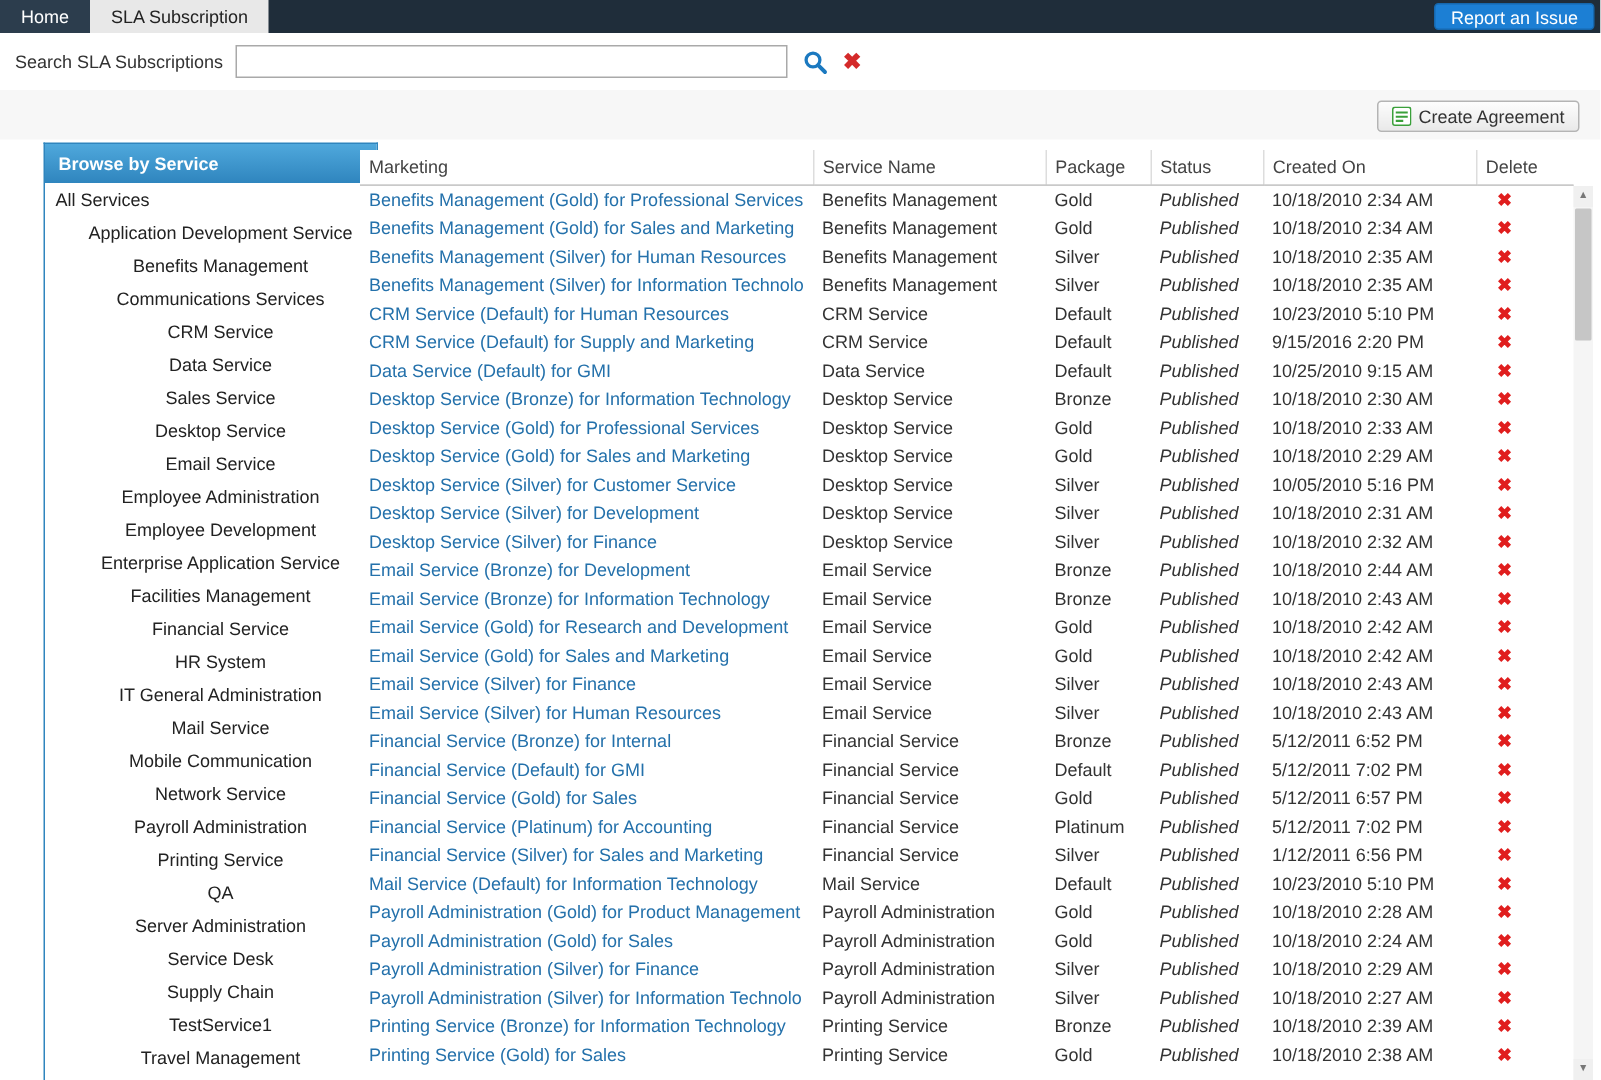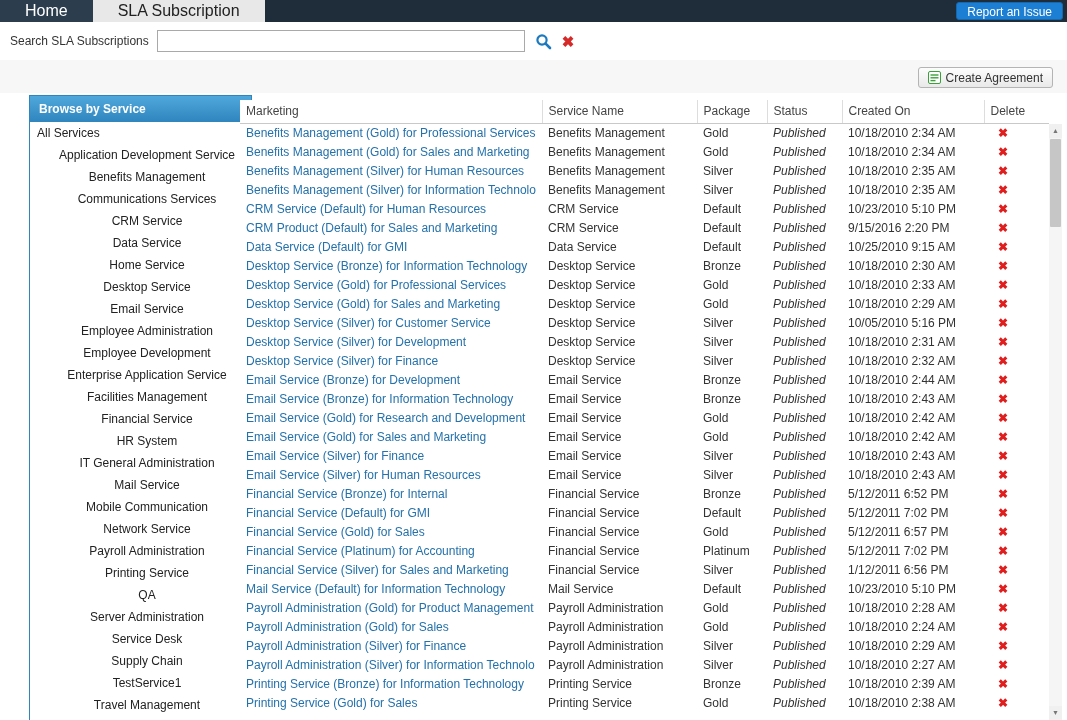"Home" .tab { font-size: 16px -> 12px; padding: 0 25px -> 0 14px }
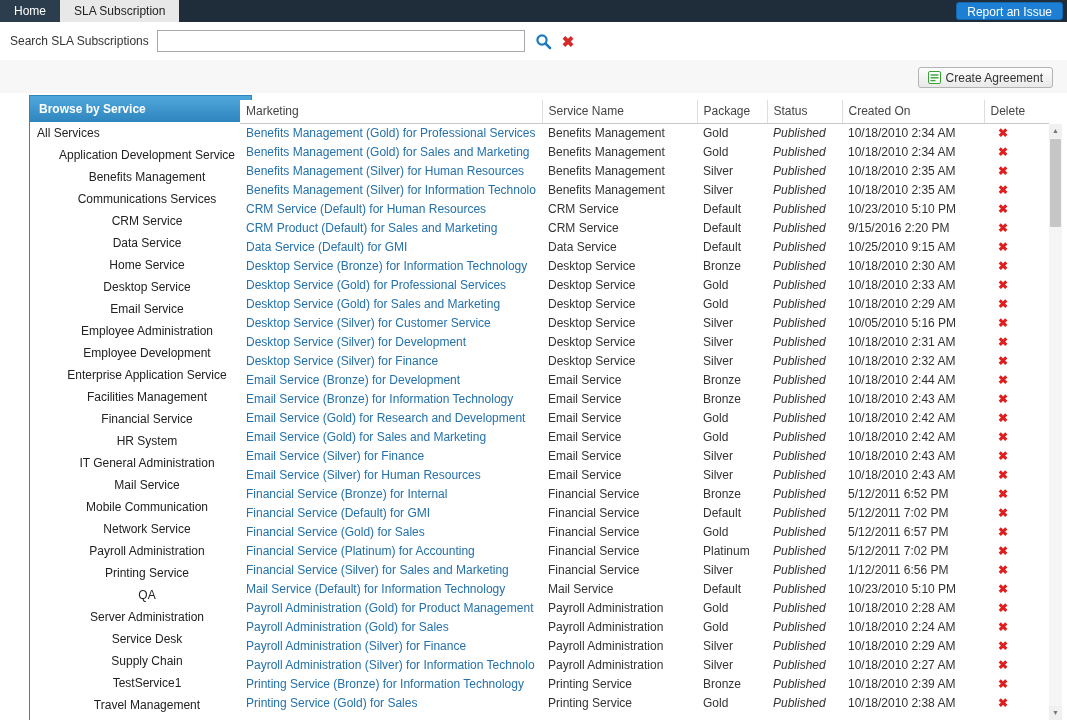"CRM Product (Default) for Sales" a { text: Product (Default) for Sales -> Service (Default) for Supply }
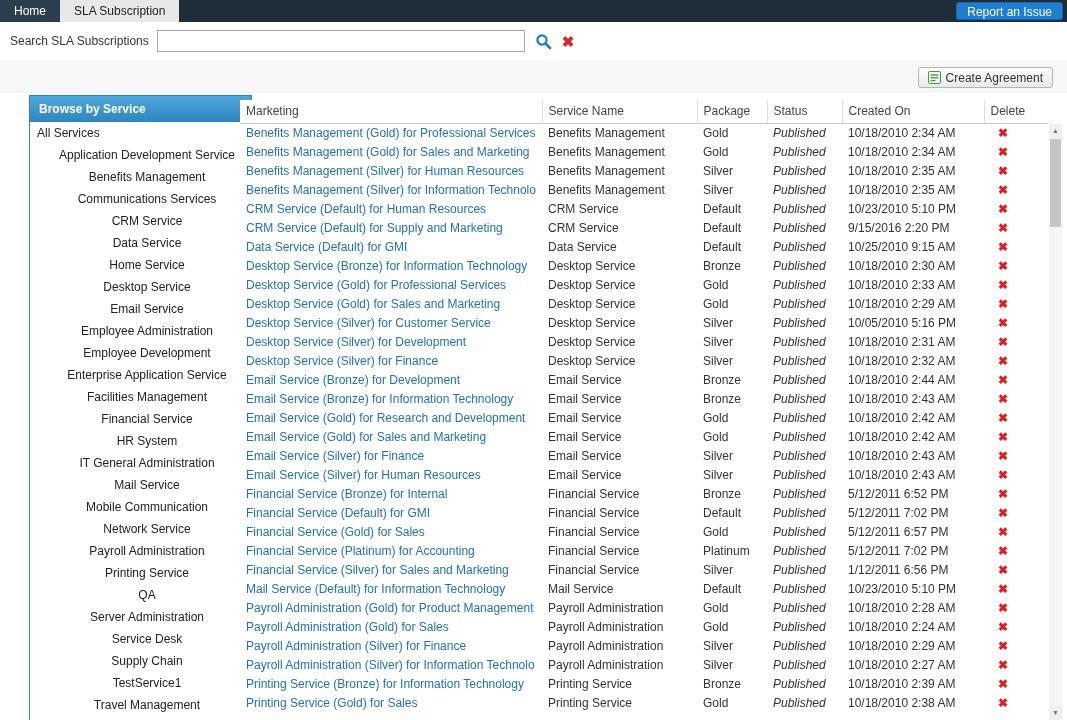"Home Service" li.indented { text: Home -> Sales }
